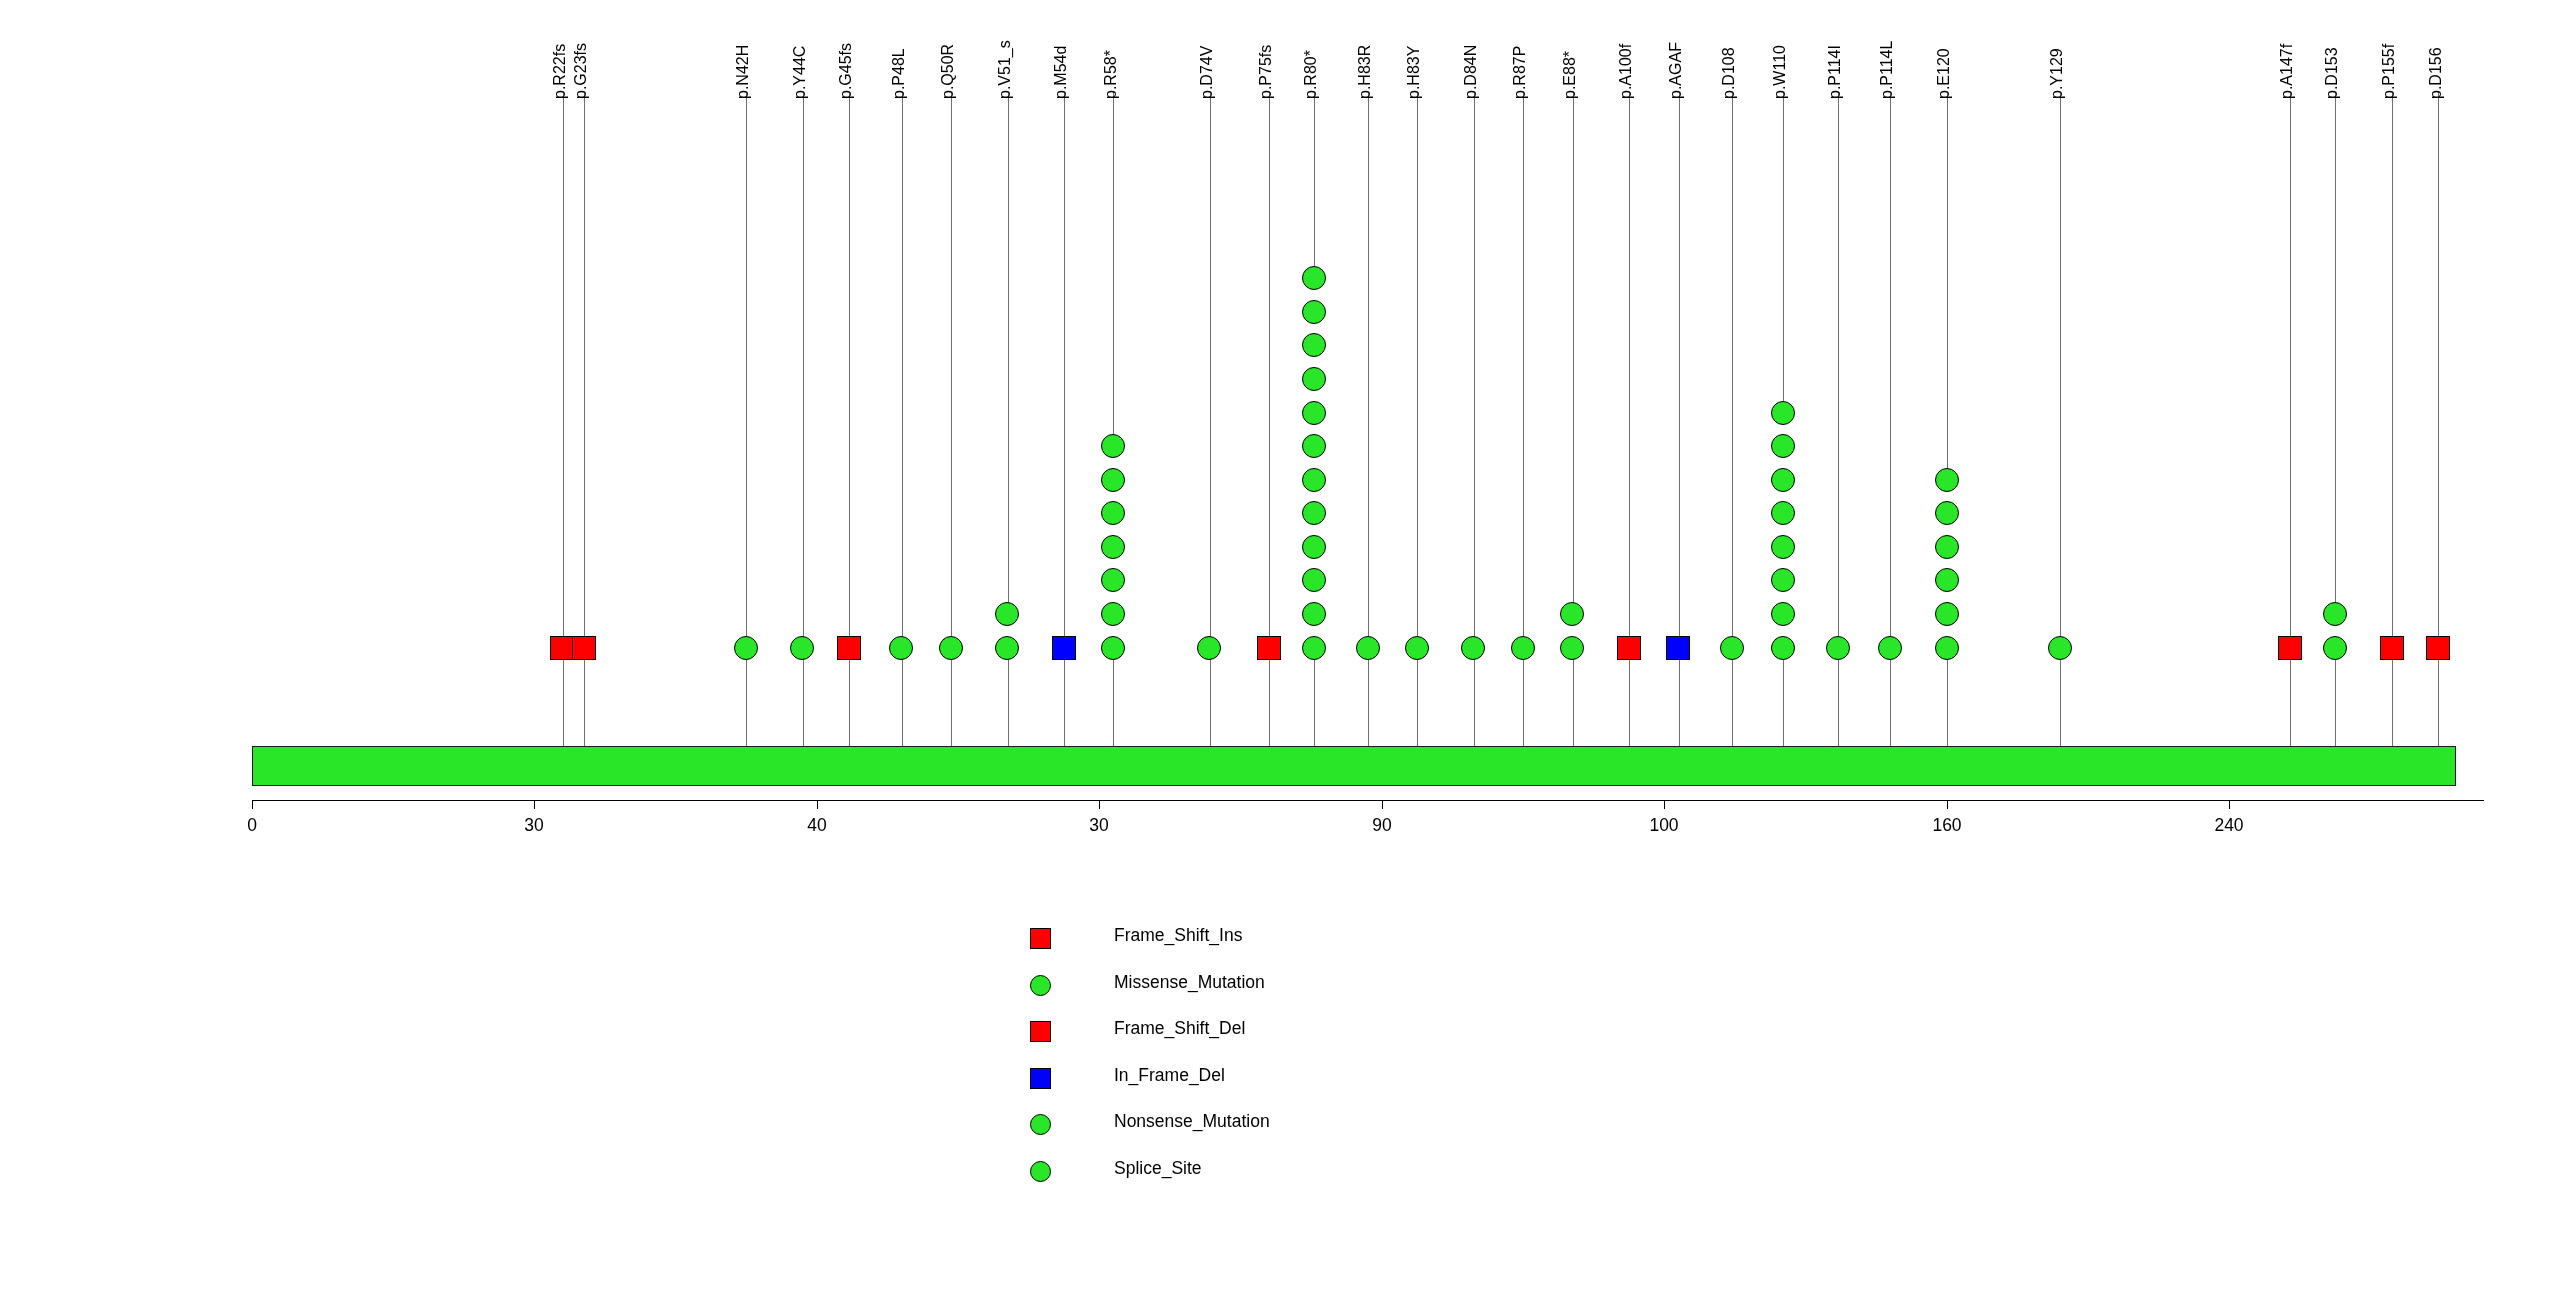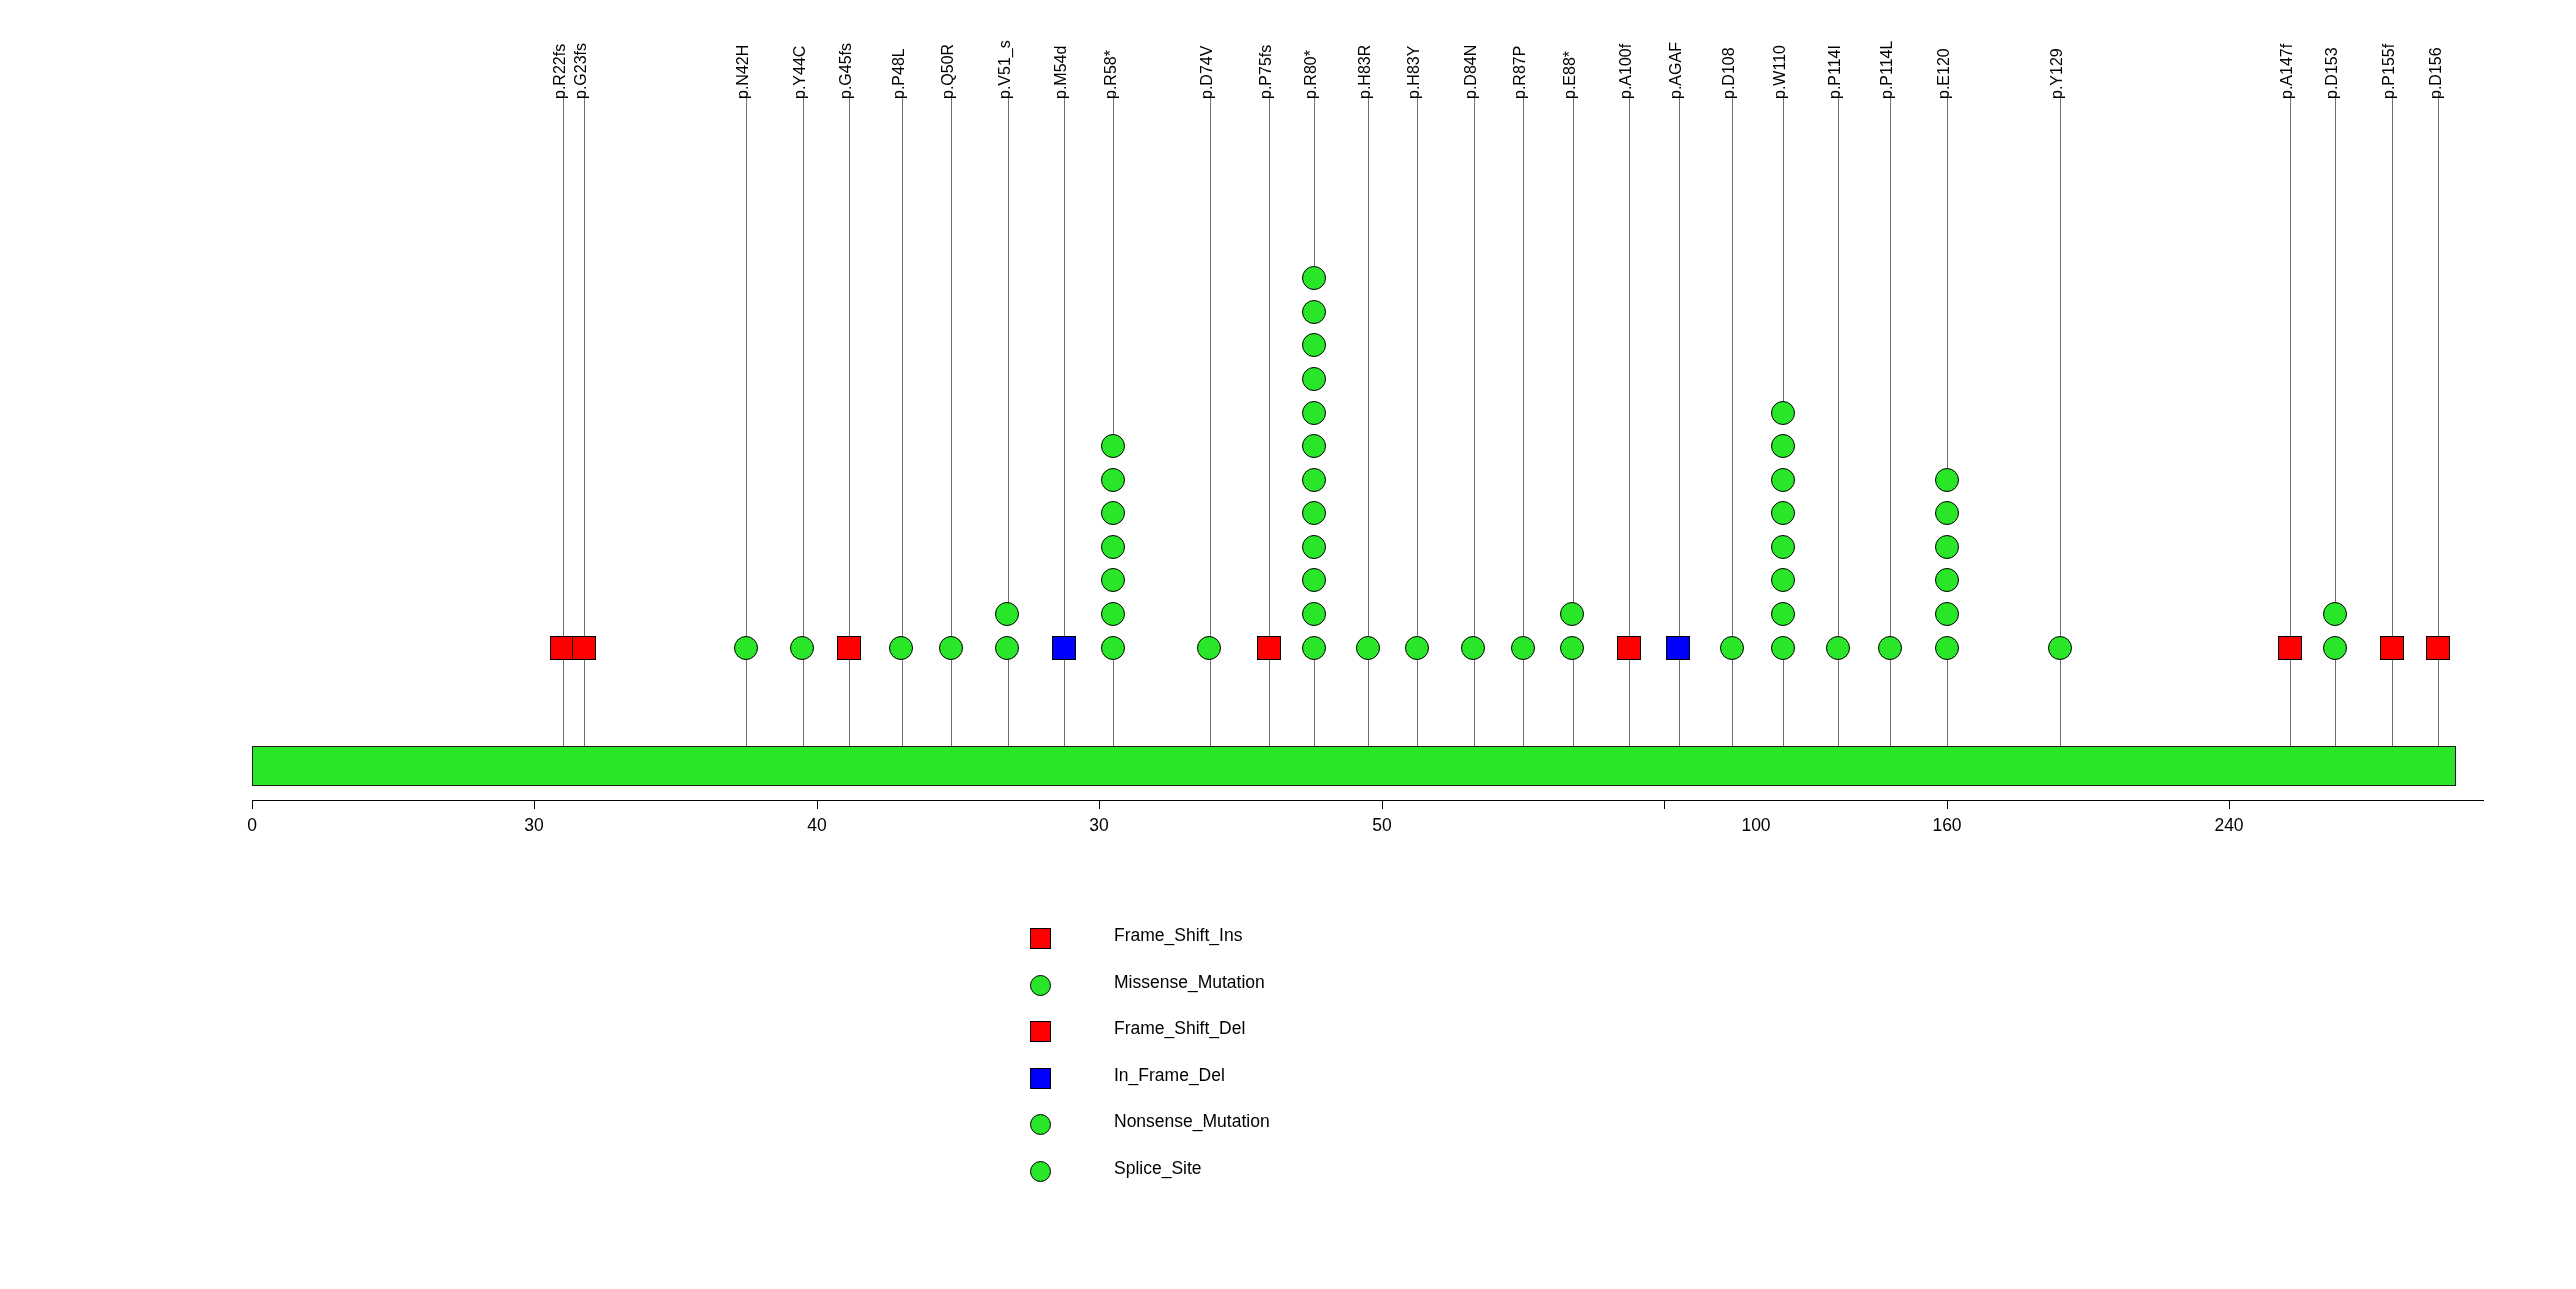"50" div.tick-label { text: 50 -> 90 }
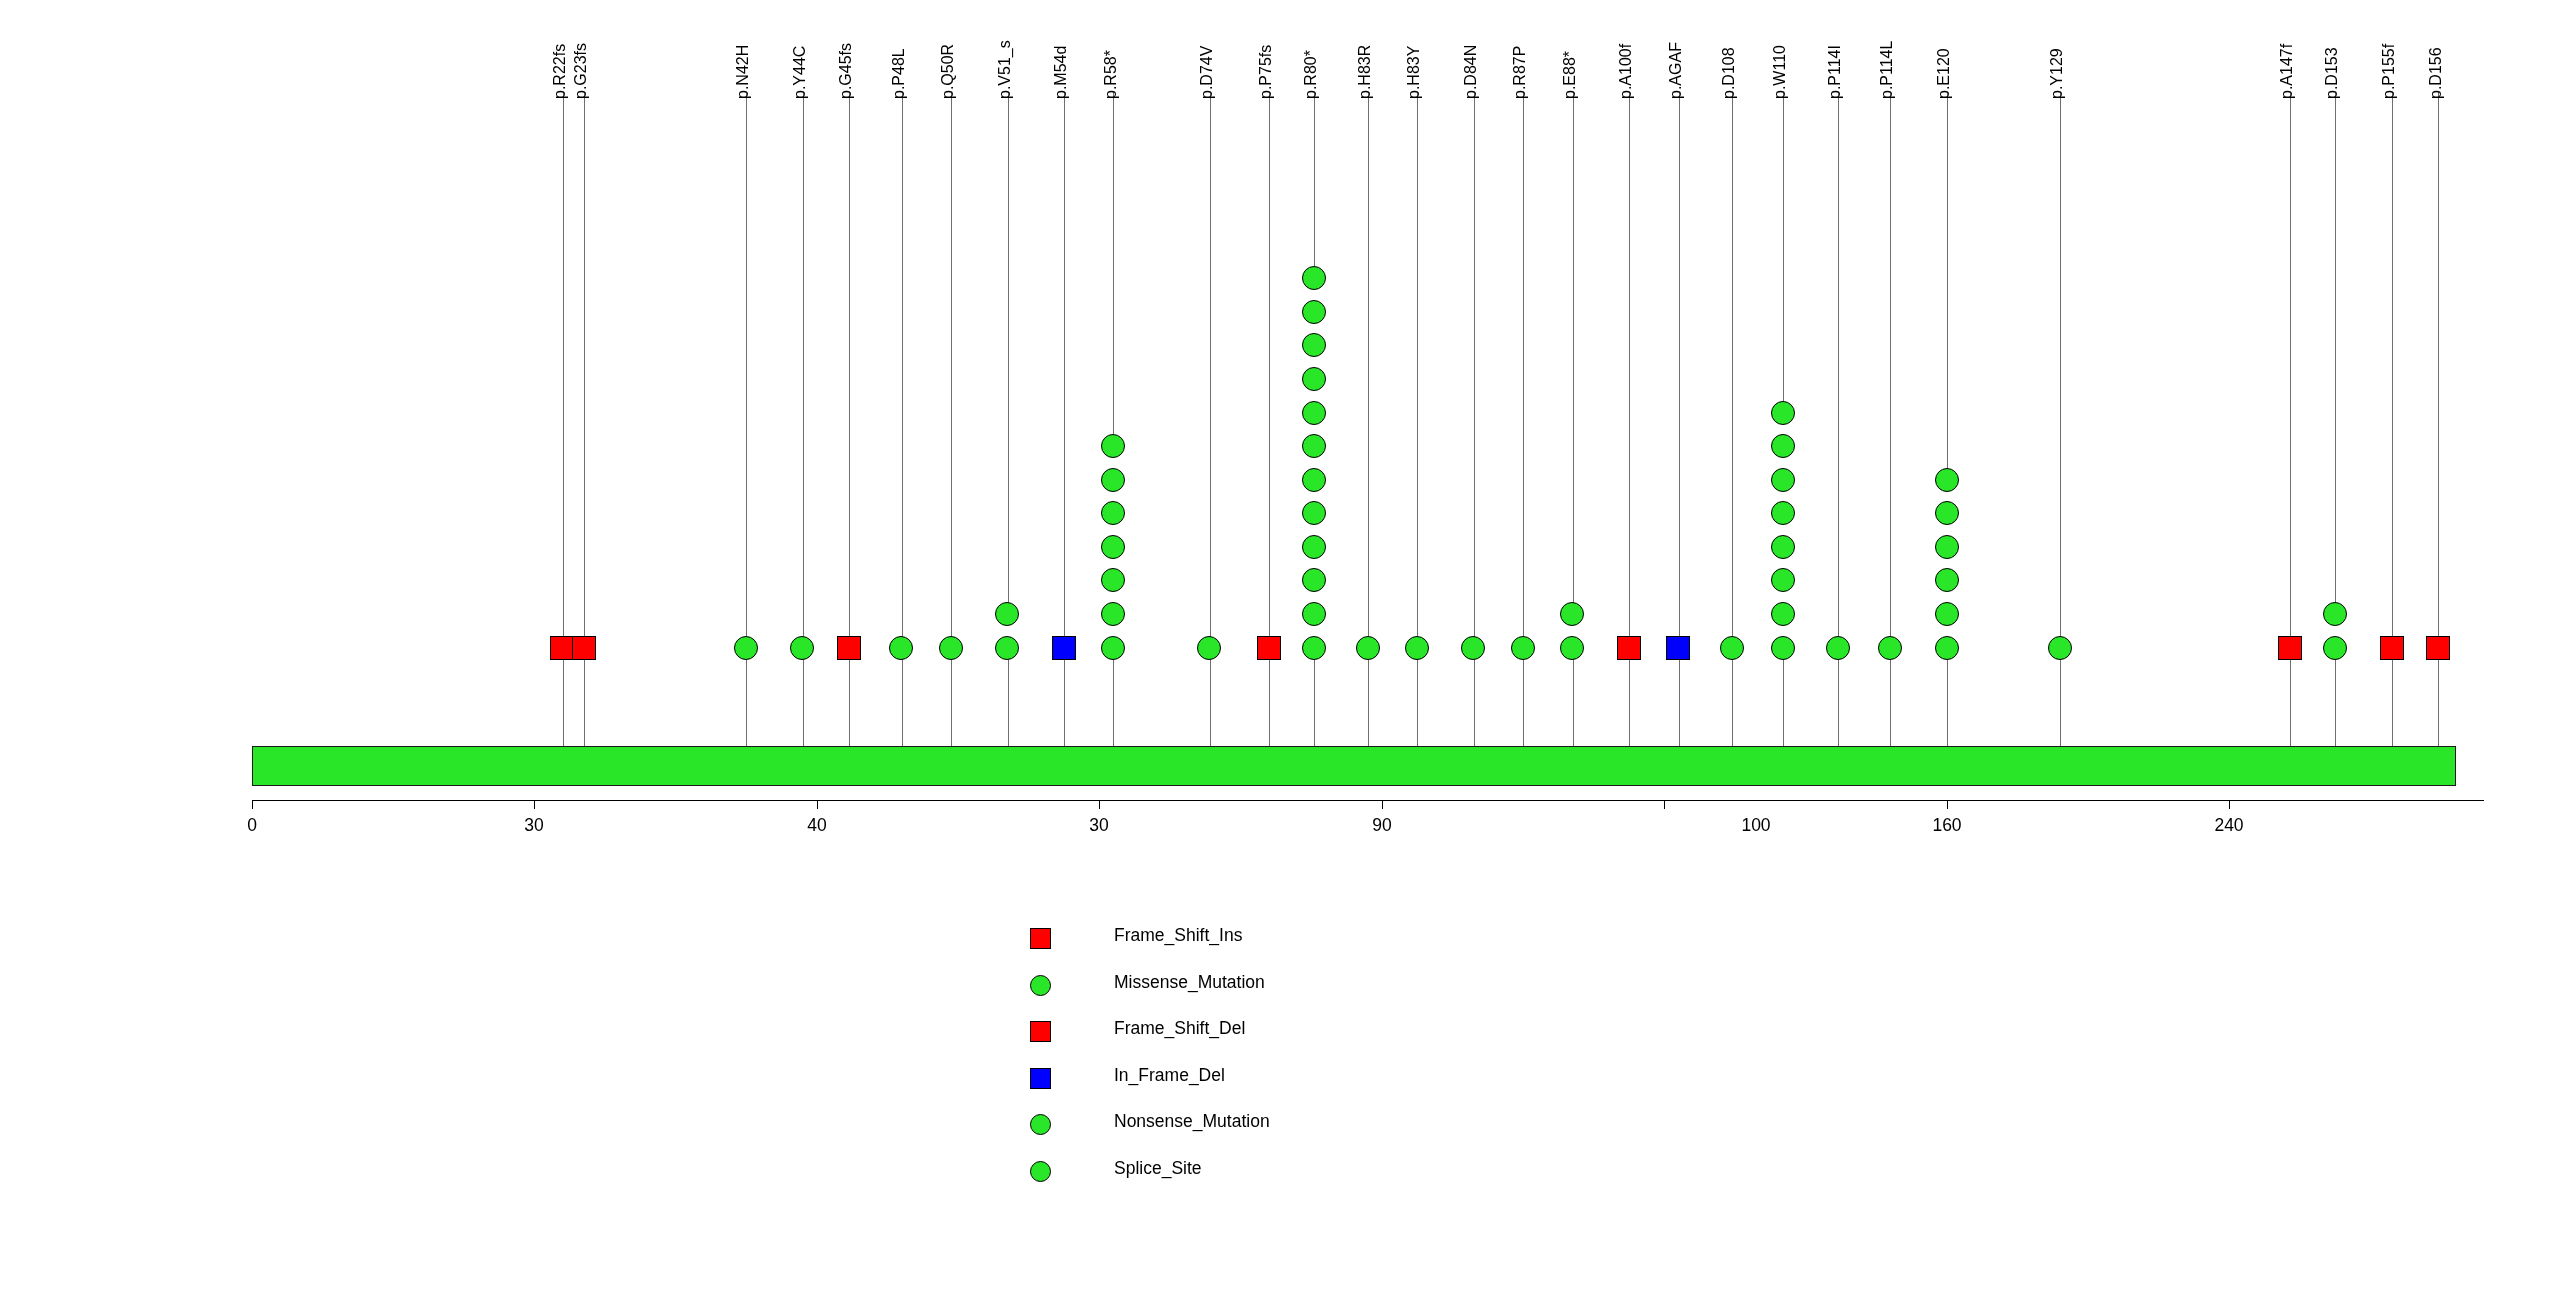"100" div.tick-label { left: 1756px -> 1664px }
